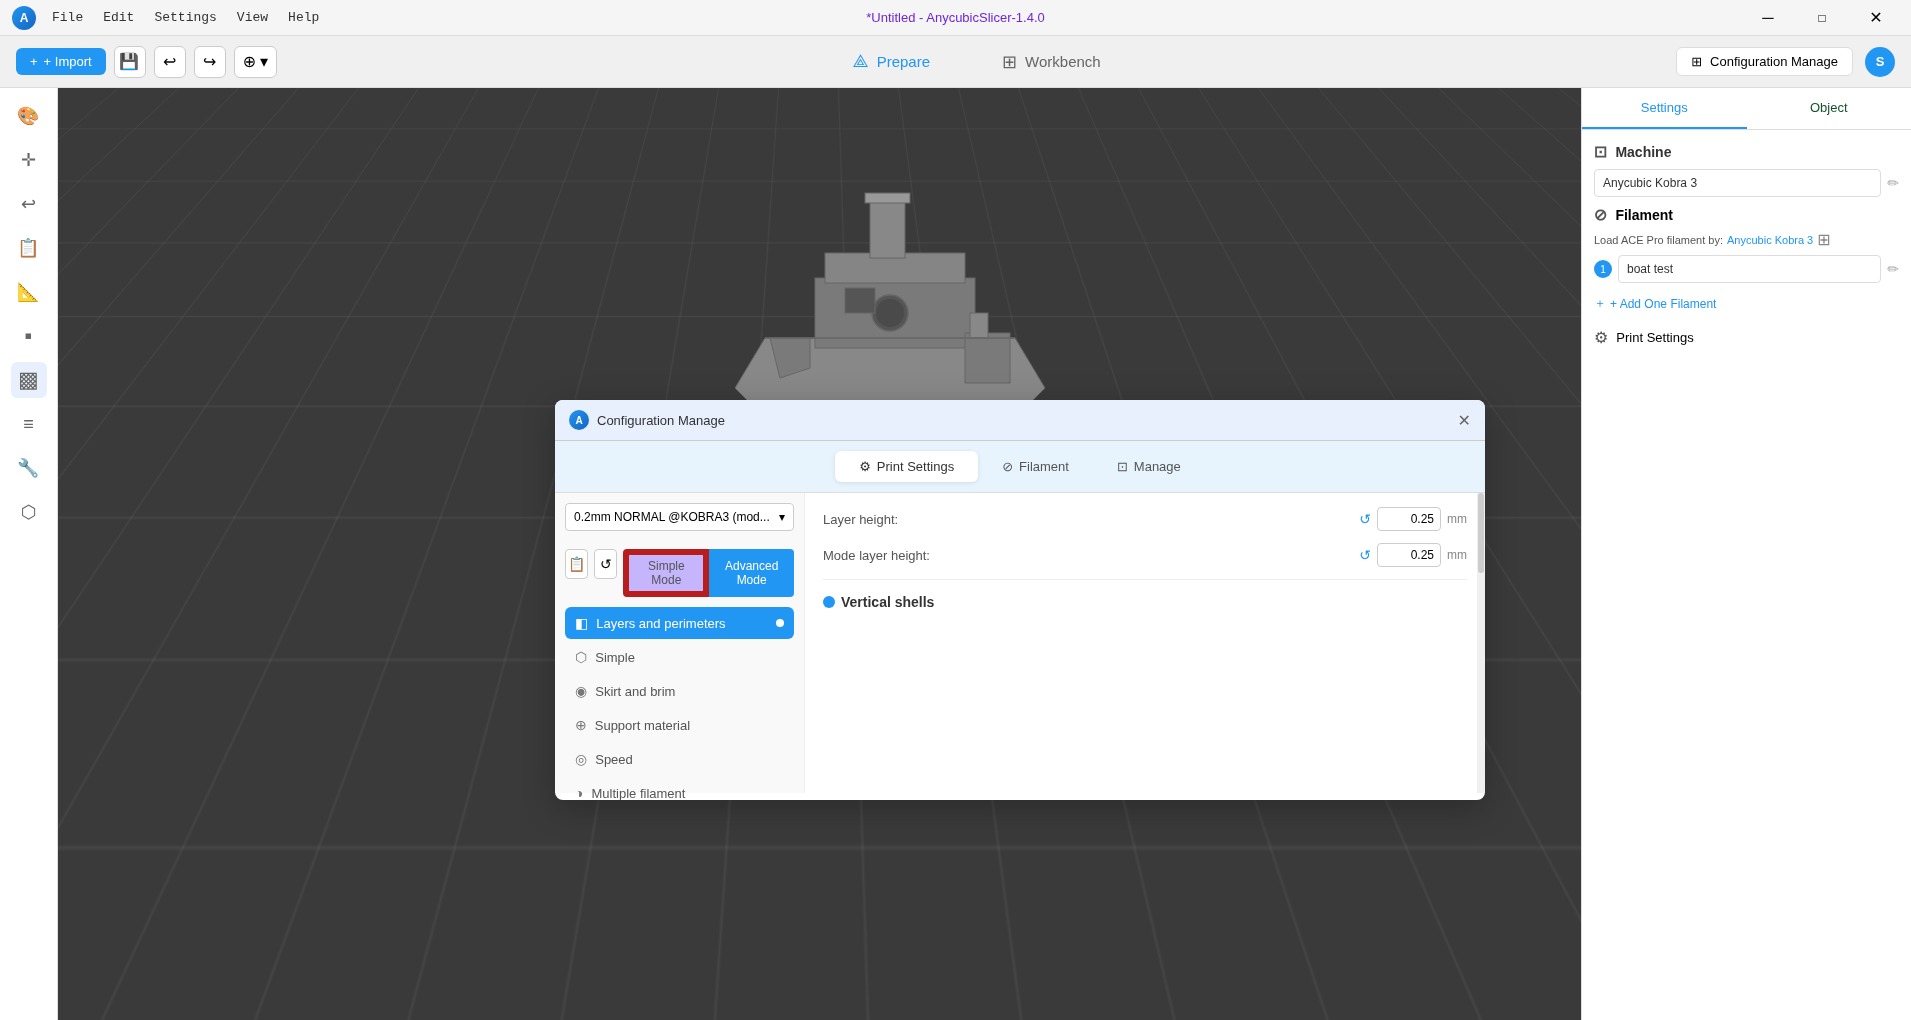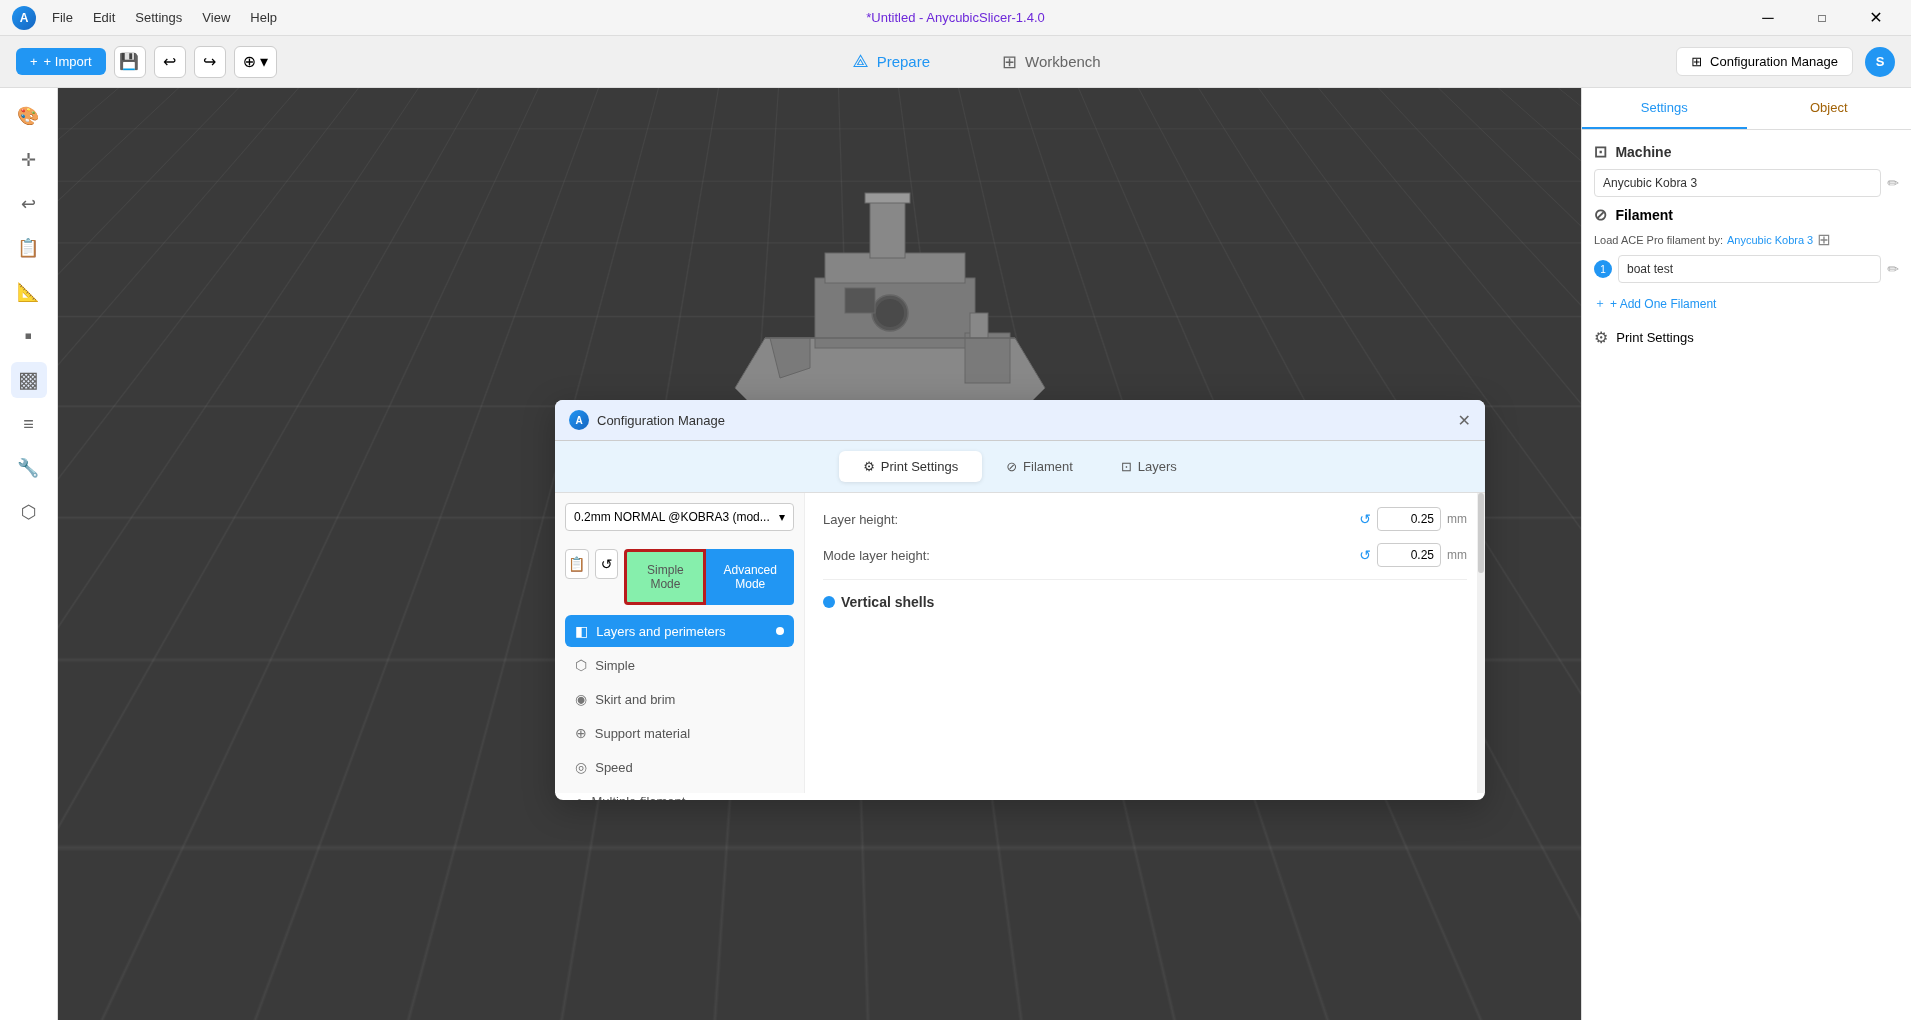"File" .menu-item { font-family: none -> Liberation Mono, monospace }
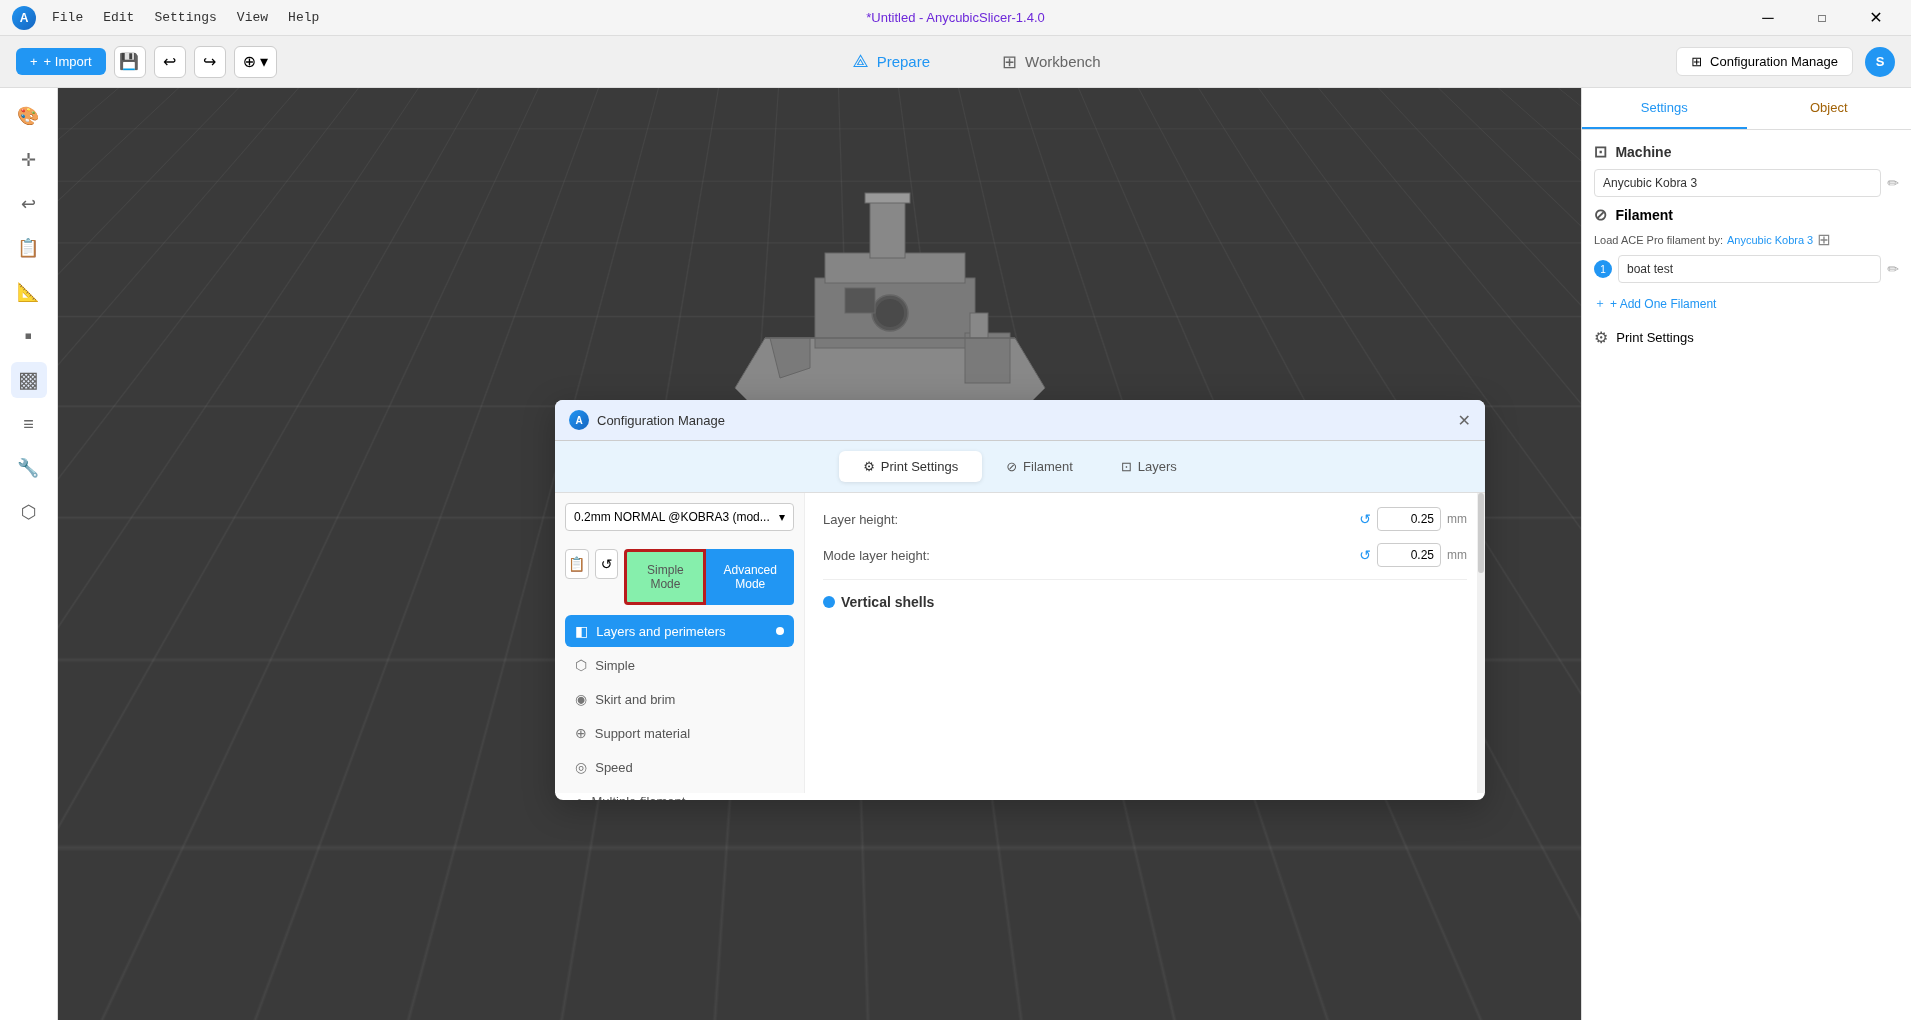"Object" .right-tab { color: #a16207 -> #14532d }
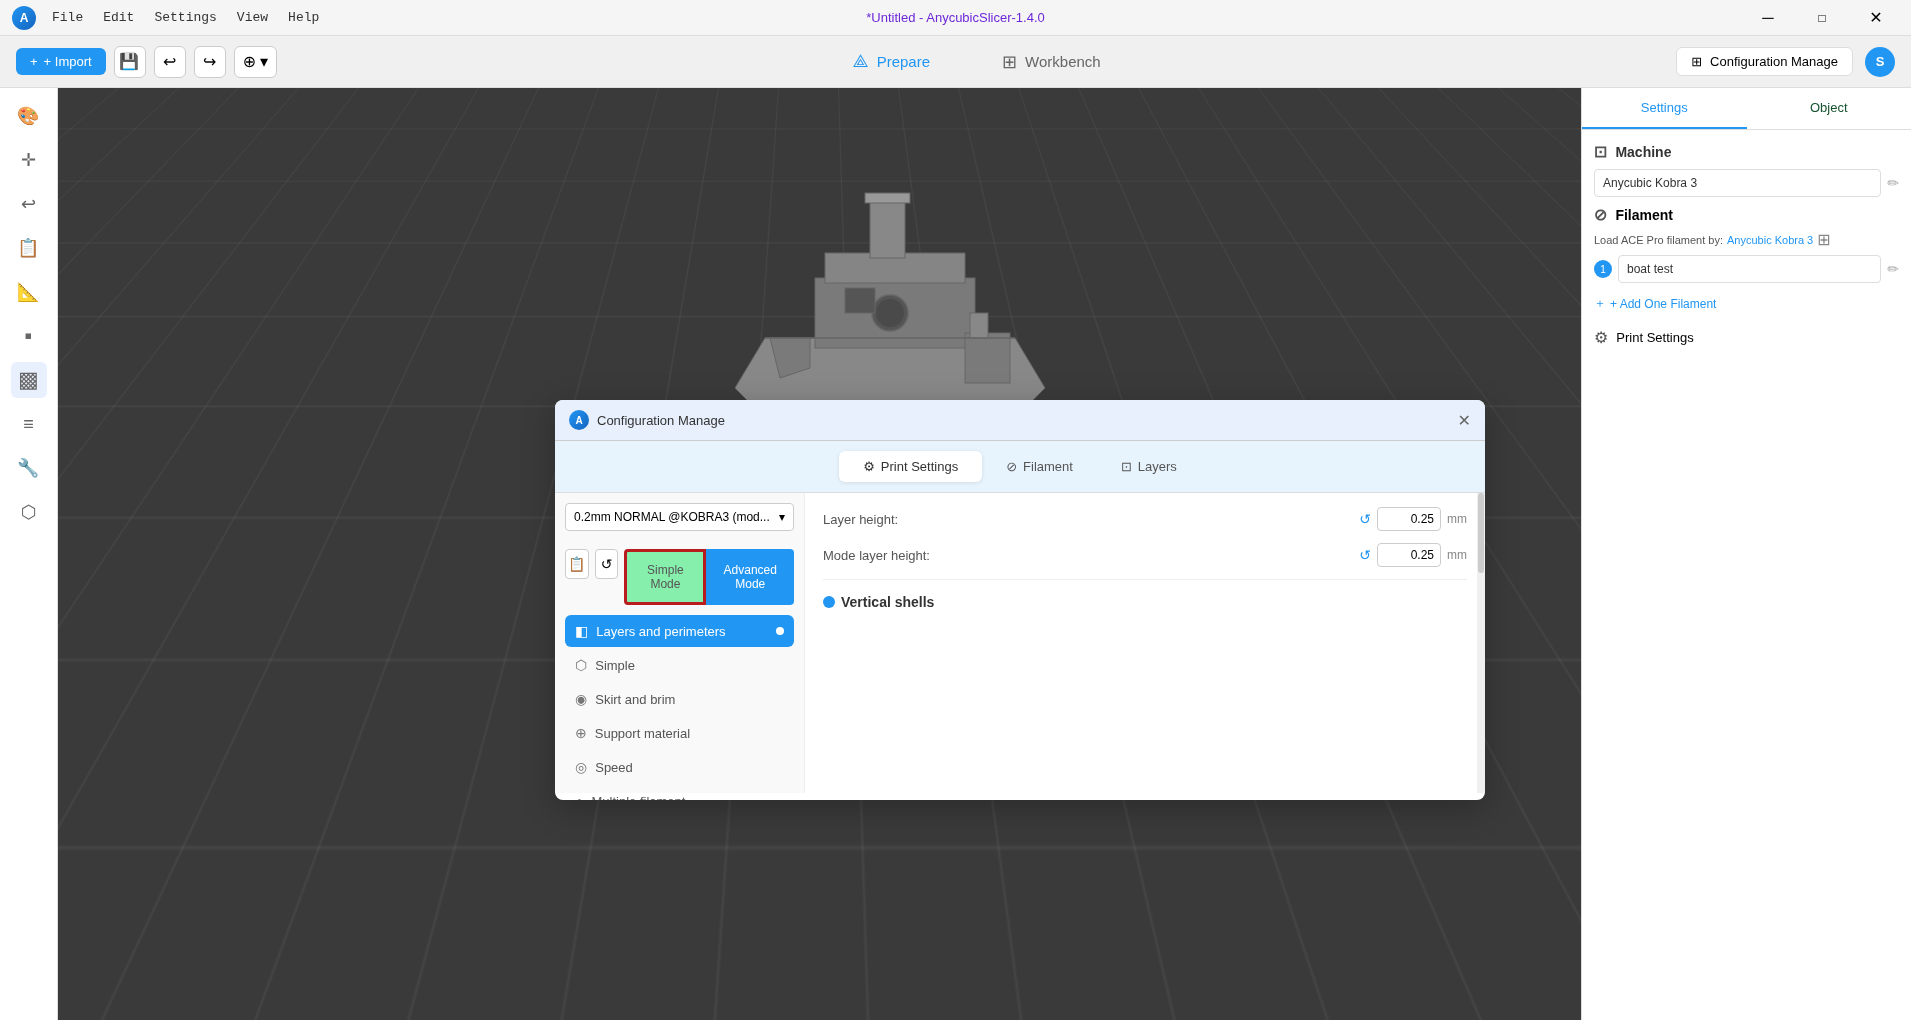"Layers" span { text: Layers -> Manage }
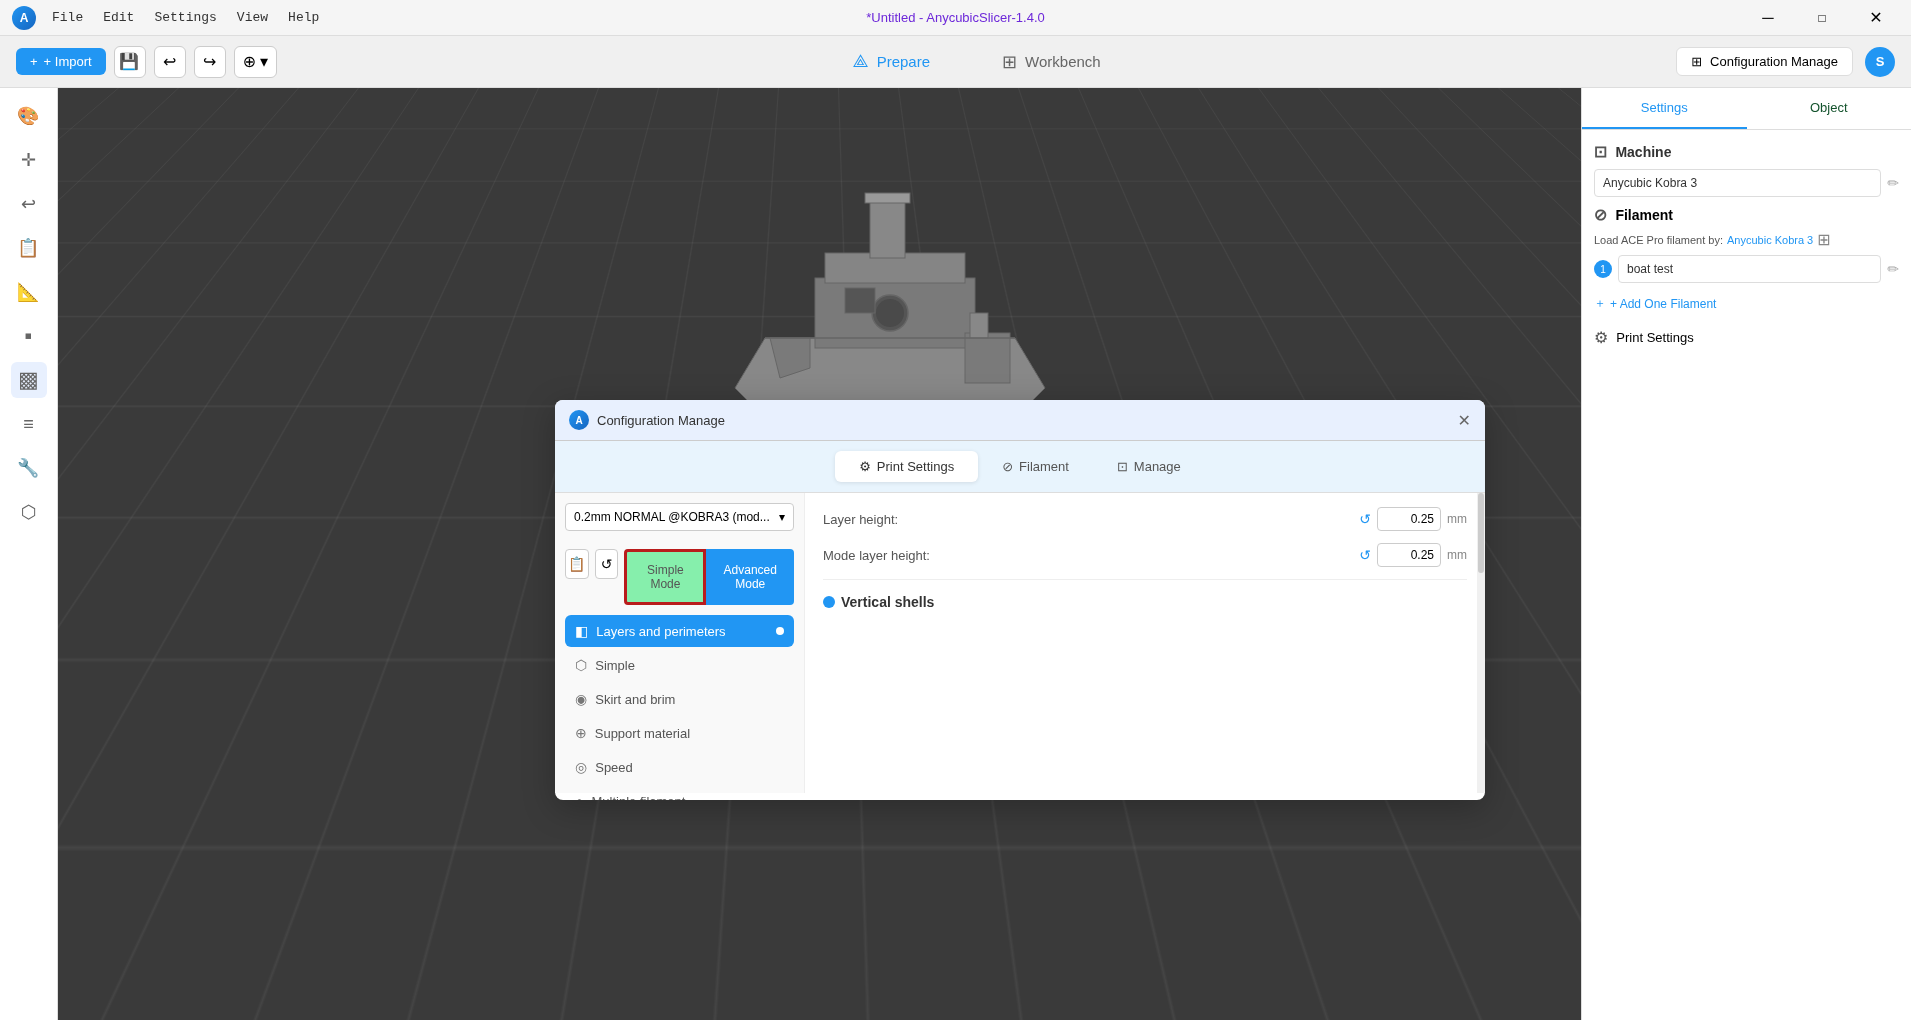"Simple Mode" #simple-mode-btn { background: #86efac -> #c4b5fd; border: 3px solid #b91c1c -> 6px solid #b91c1c; padding: 11px 14px -> 4px 14px }
